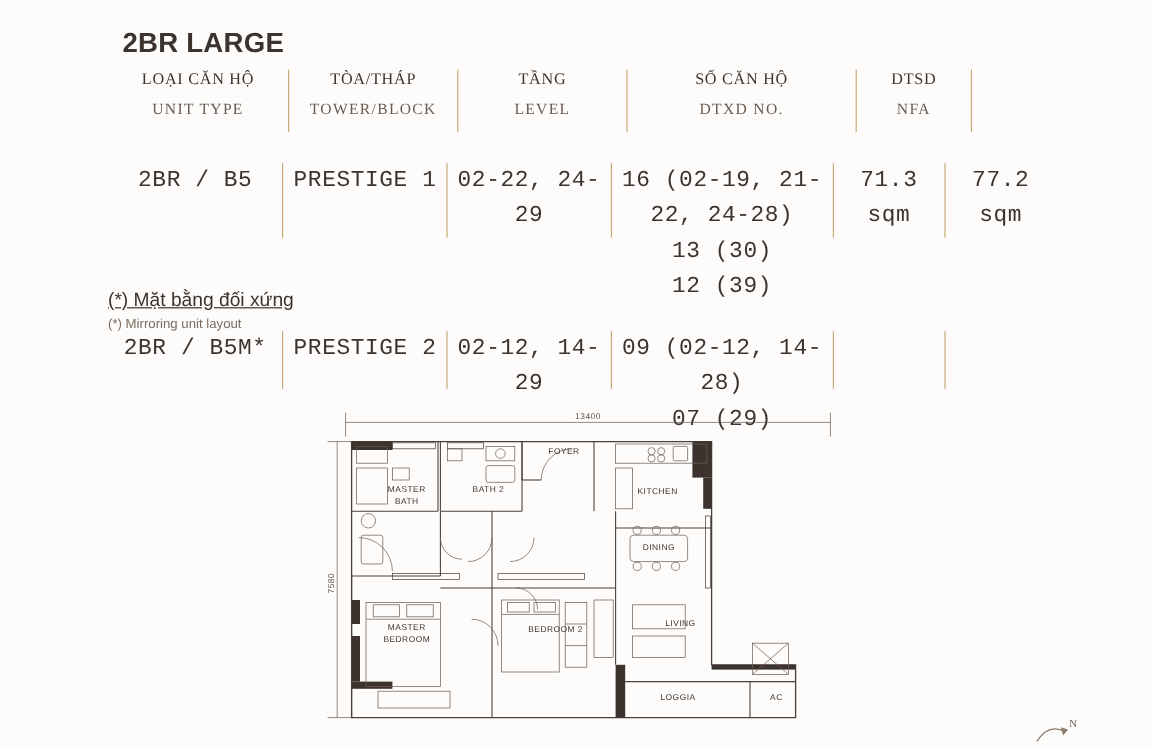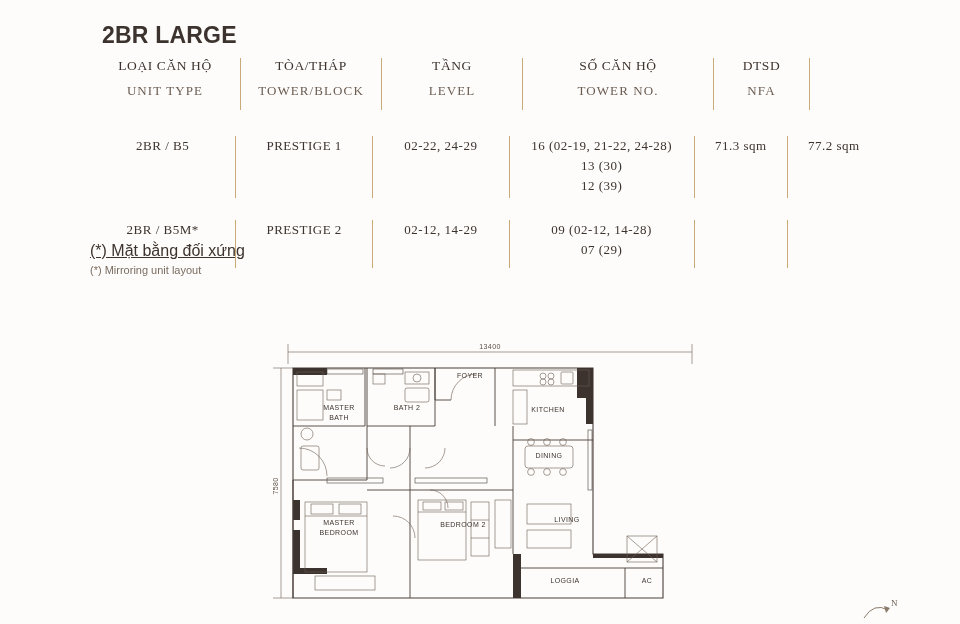"TOWER NO." div.hdr-en { text: TOWER -> DTXD }
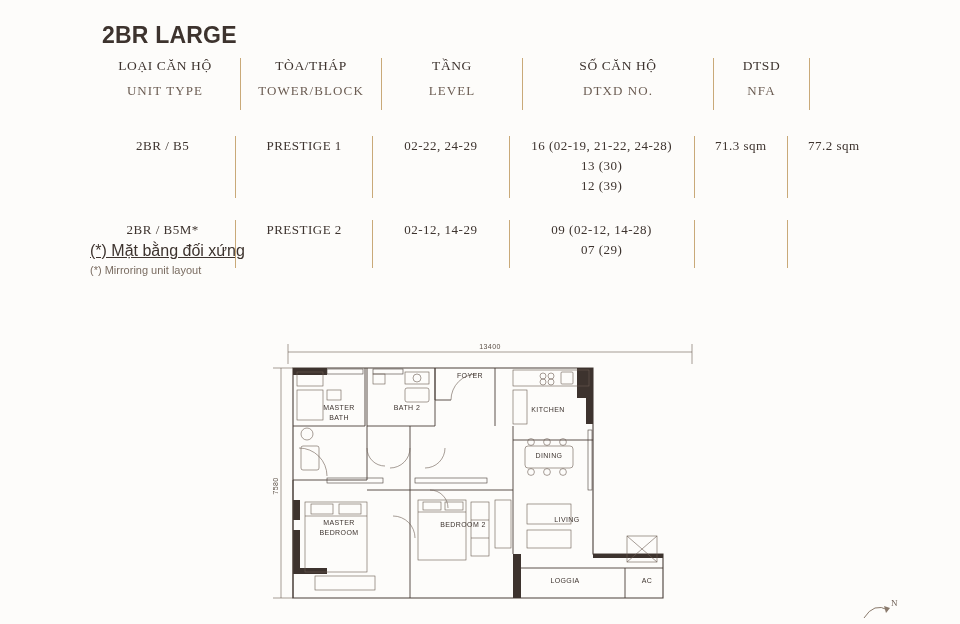"2BR / B5" .cell { font-family: none -> Liberation Mono, monospace; font-size: 13px -> 19px }
